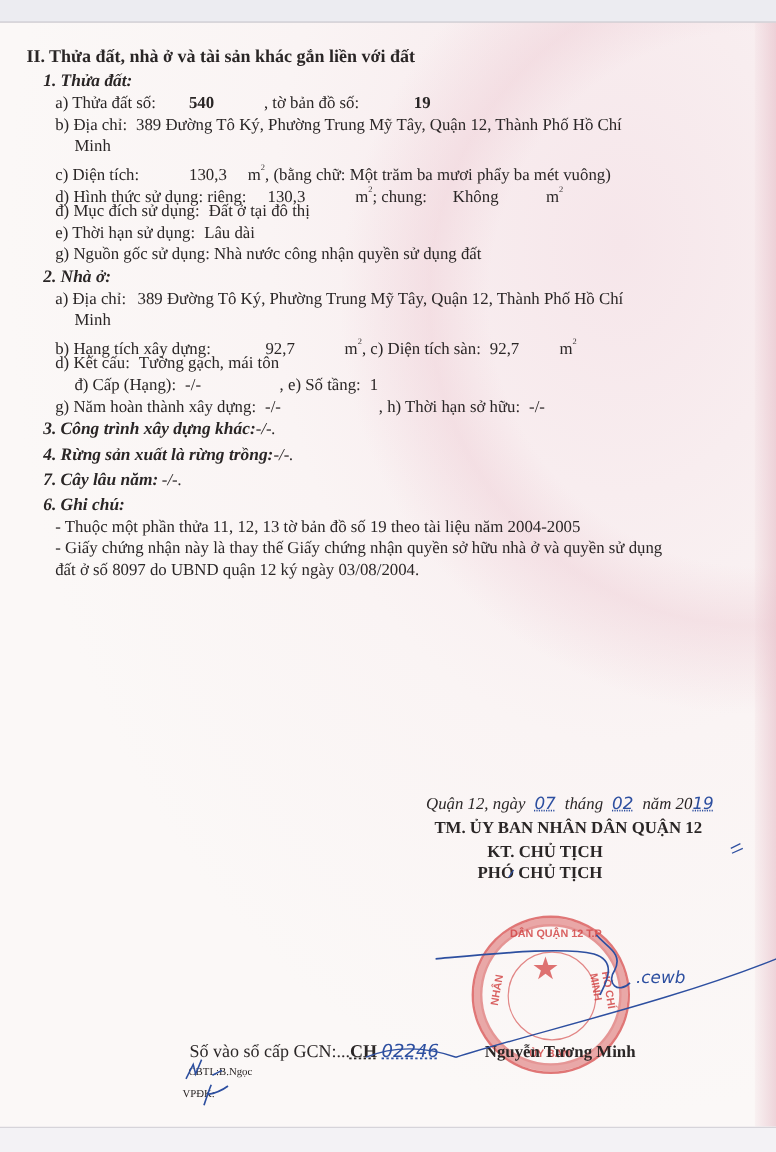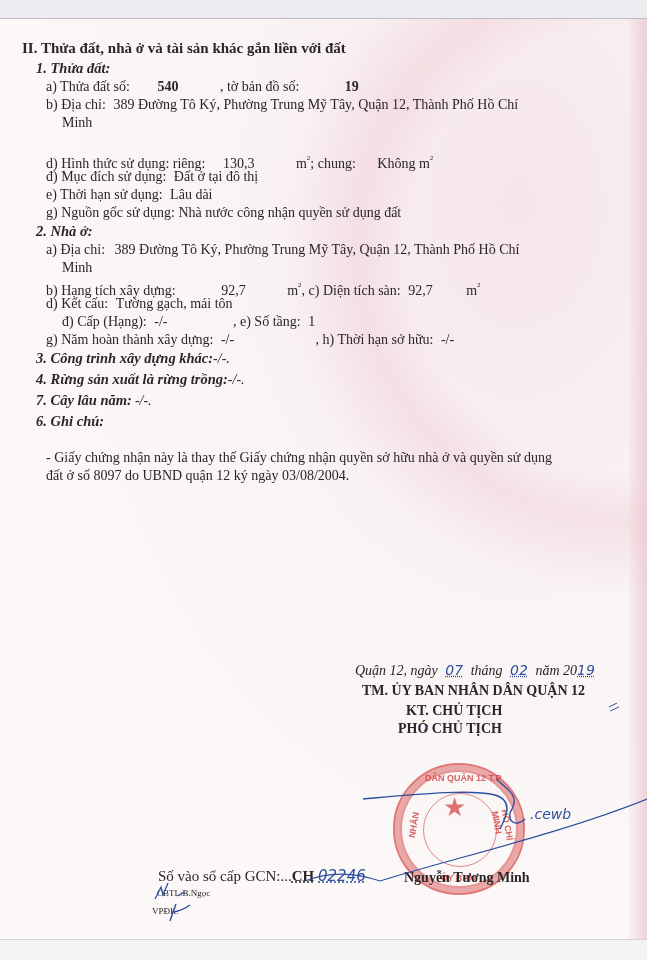"c) Diện tích: 130,3 m2," div.line { html: none -> <div> <span>c) Diện tích:</span> <span>130,3</span> <span><span>m</span><sup>2</sup></span><span>, (bằng chữ: Một trăm ba mươi phẩy ba mét vuông)</span> </div> }
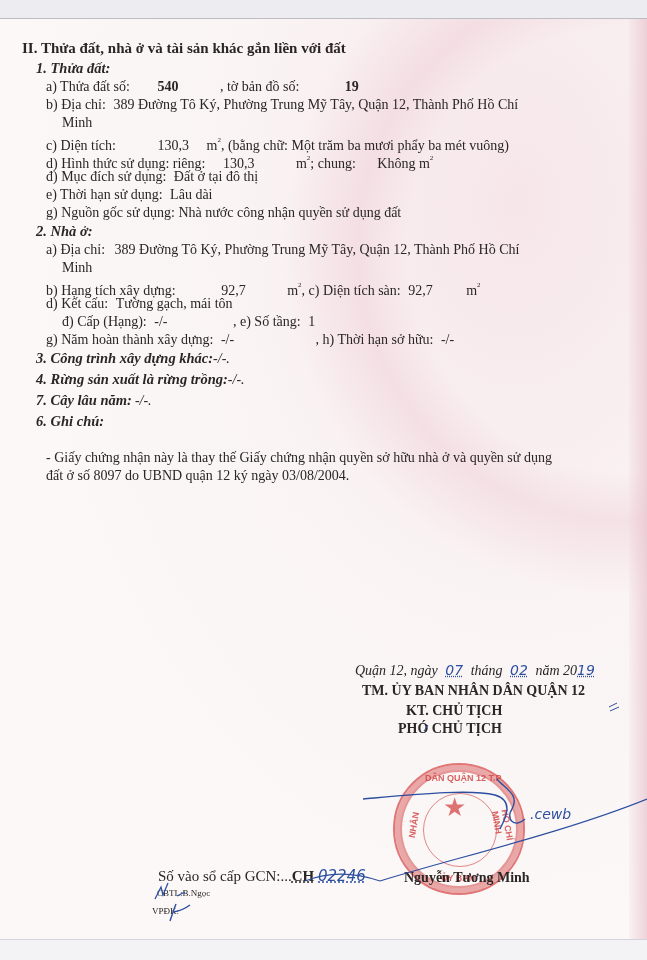"m2" span { margin-left: none -> 36px }
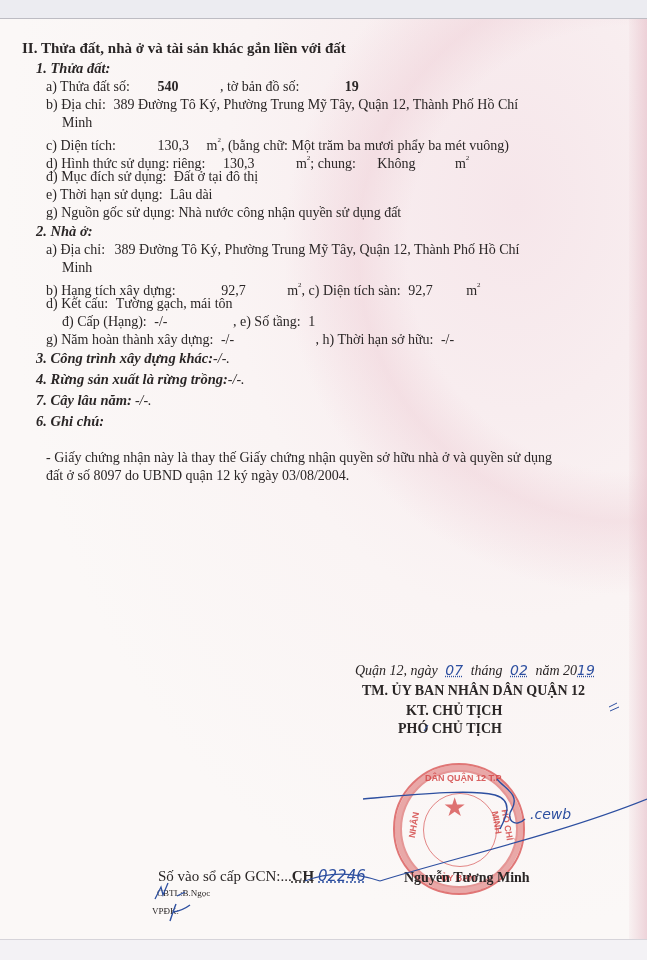"- Thuộc một phần thửa" div.line { html: none -> <div>- Thuộc một phần thửa 11, 12, 13 tờ bản đồ số 19 theo tài liệu năm 2004-2005</div> }
